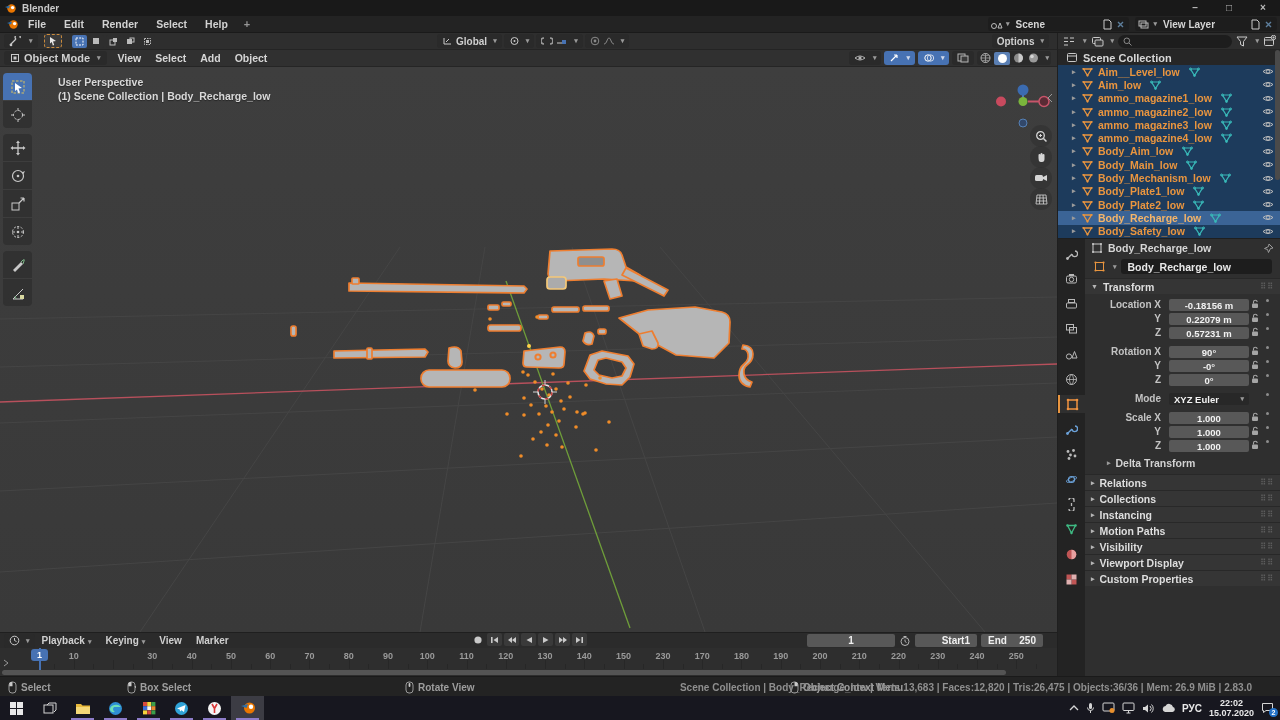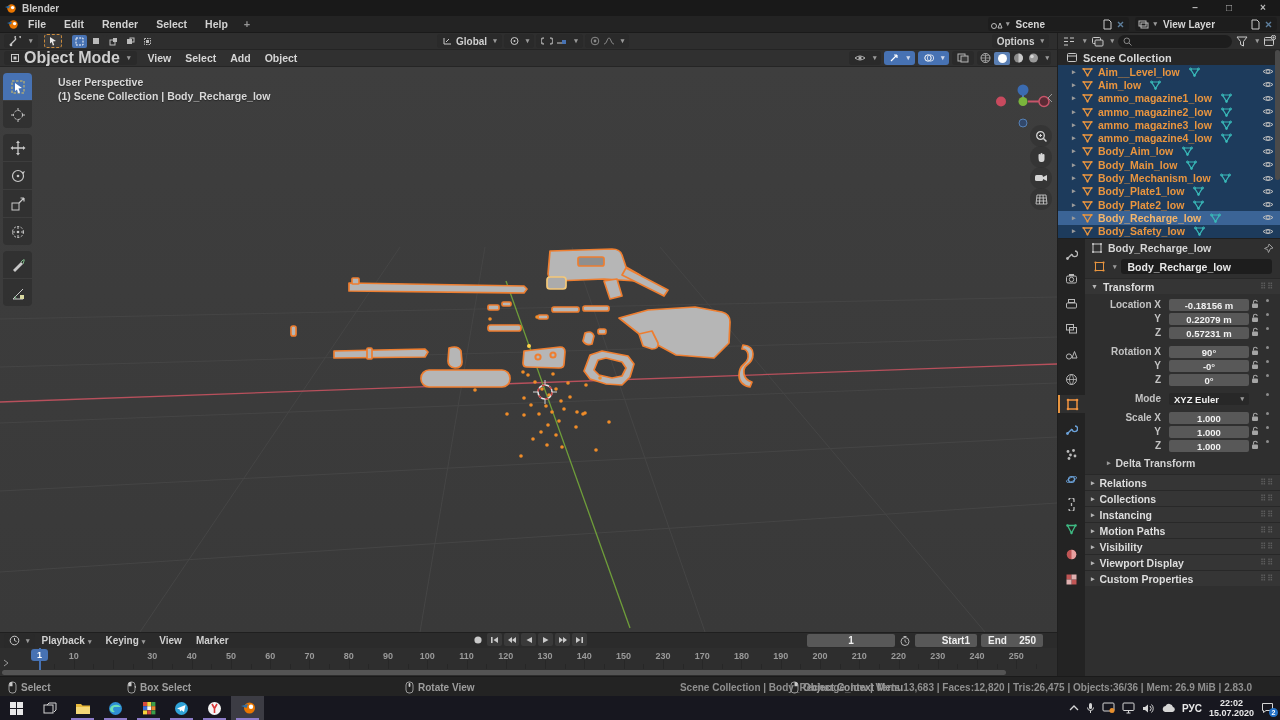"Object Mode" span { font-size: 16px -> 11px }
